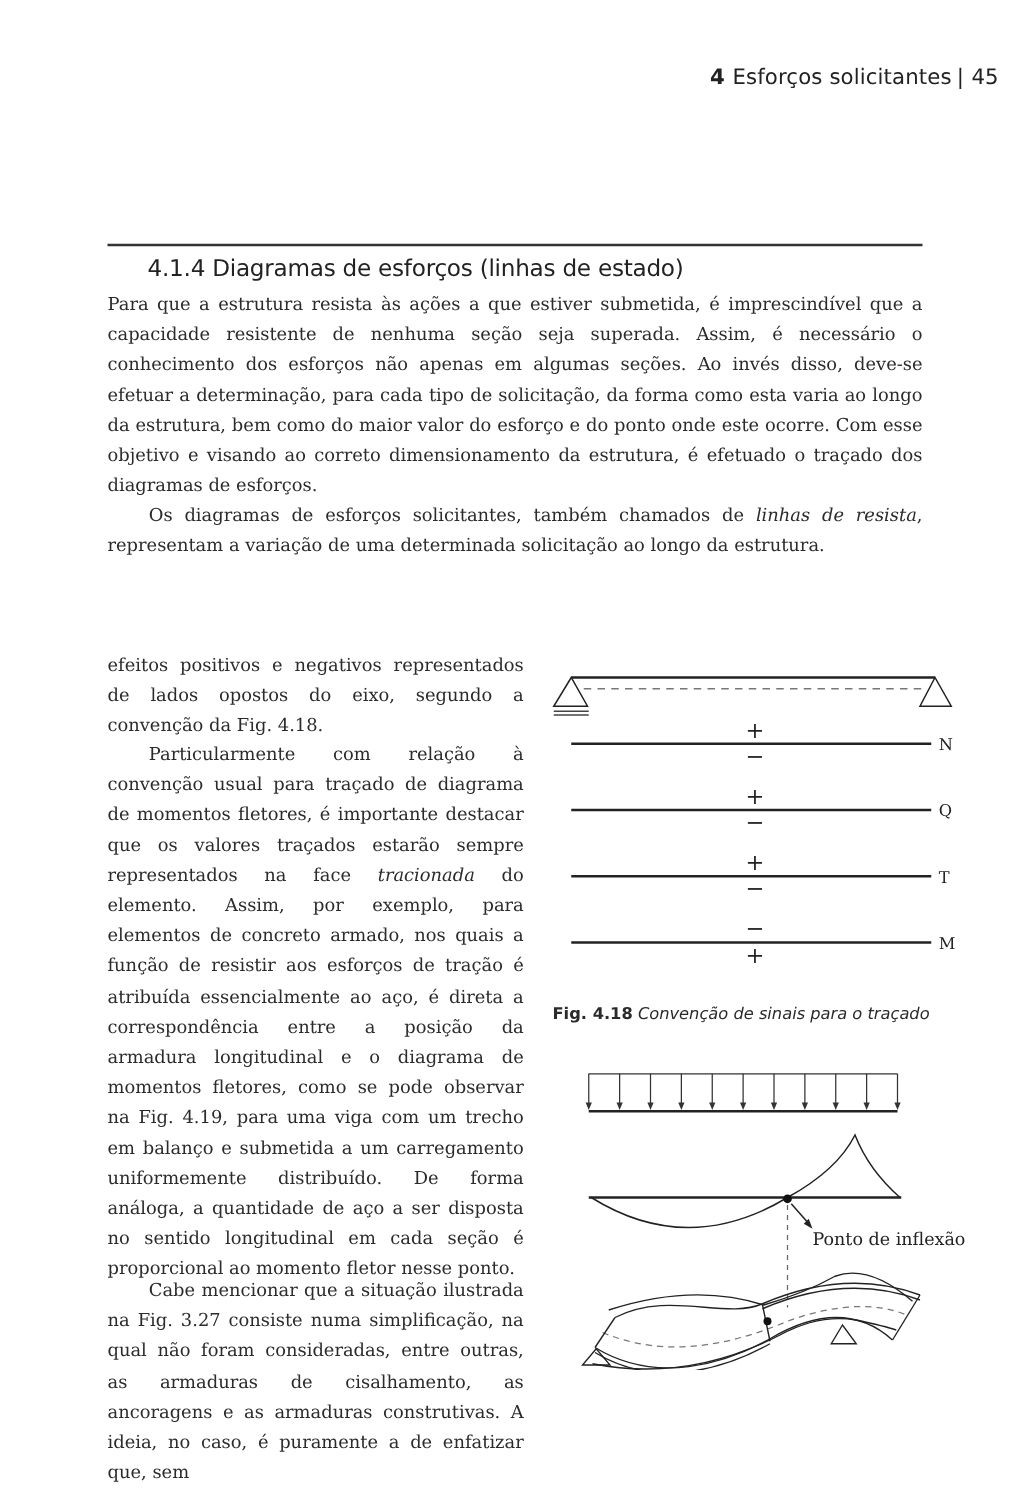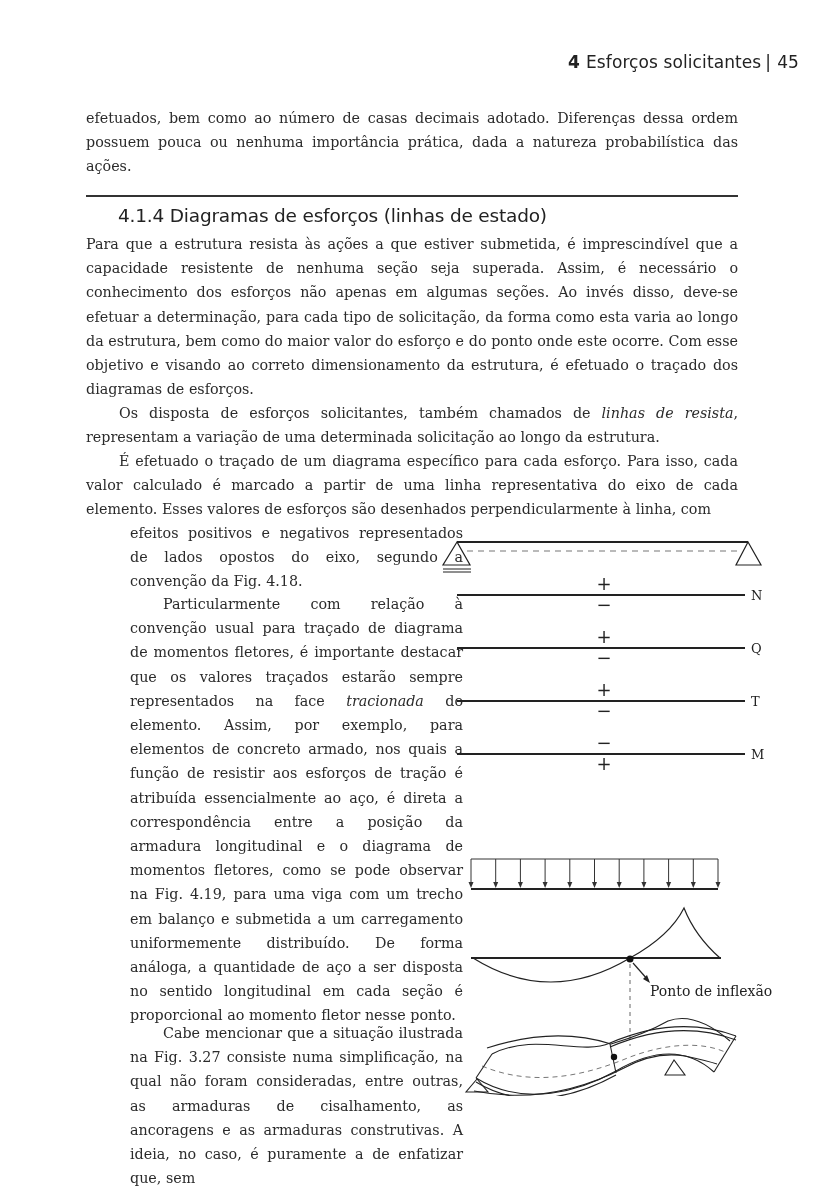"efetuados, bem como ao número" p.body-text { html: <p>efetuados, bem como ao número de casas decimais adotado. Diferenças dessa ordem possuem pouca ou nenhuma importância prática, dada a natureza probabilística das ações.</p> -> none }
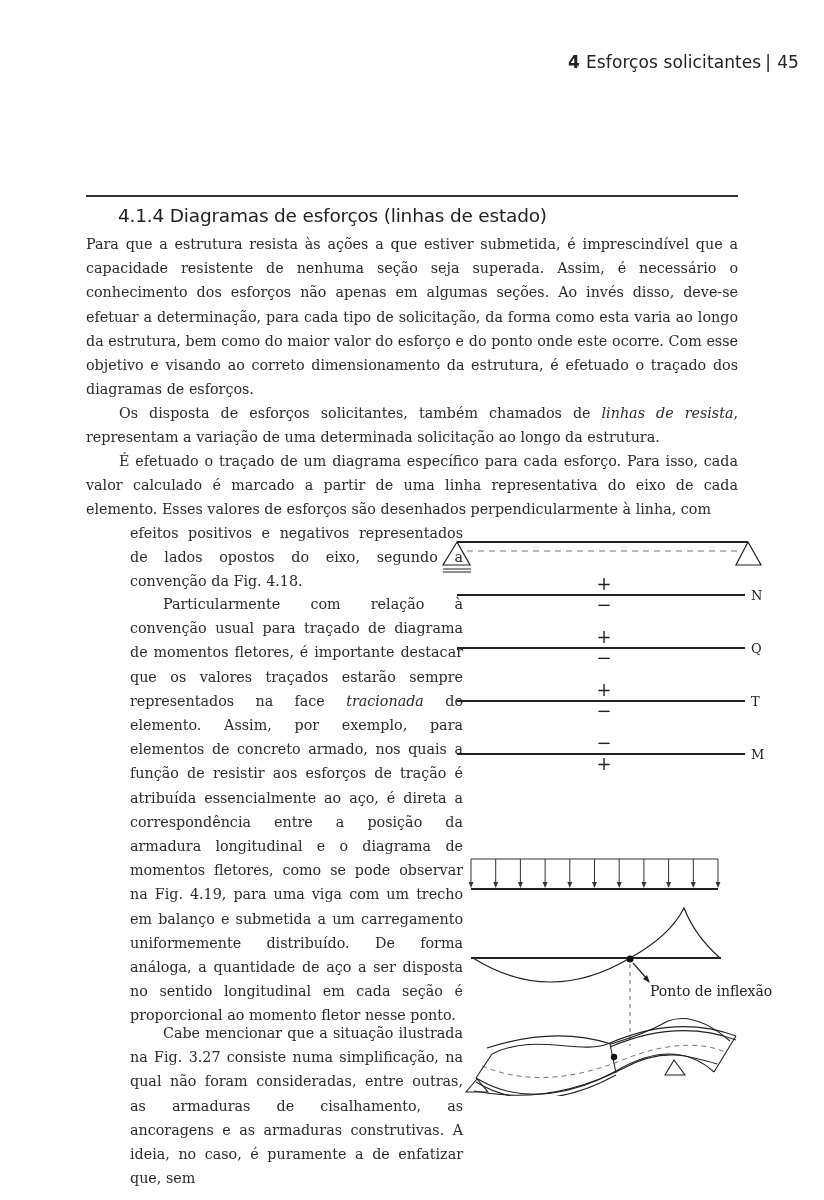"Os disposta de esforços solicitantes," span { text: disposta -> diagramas }
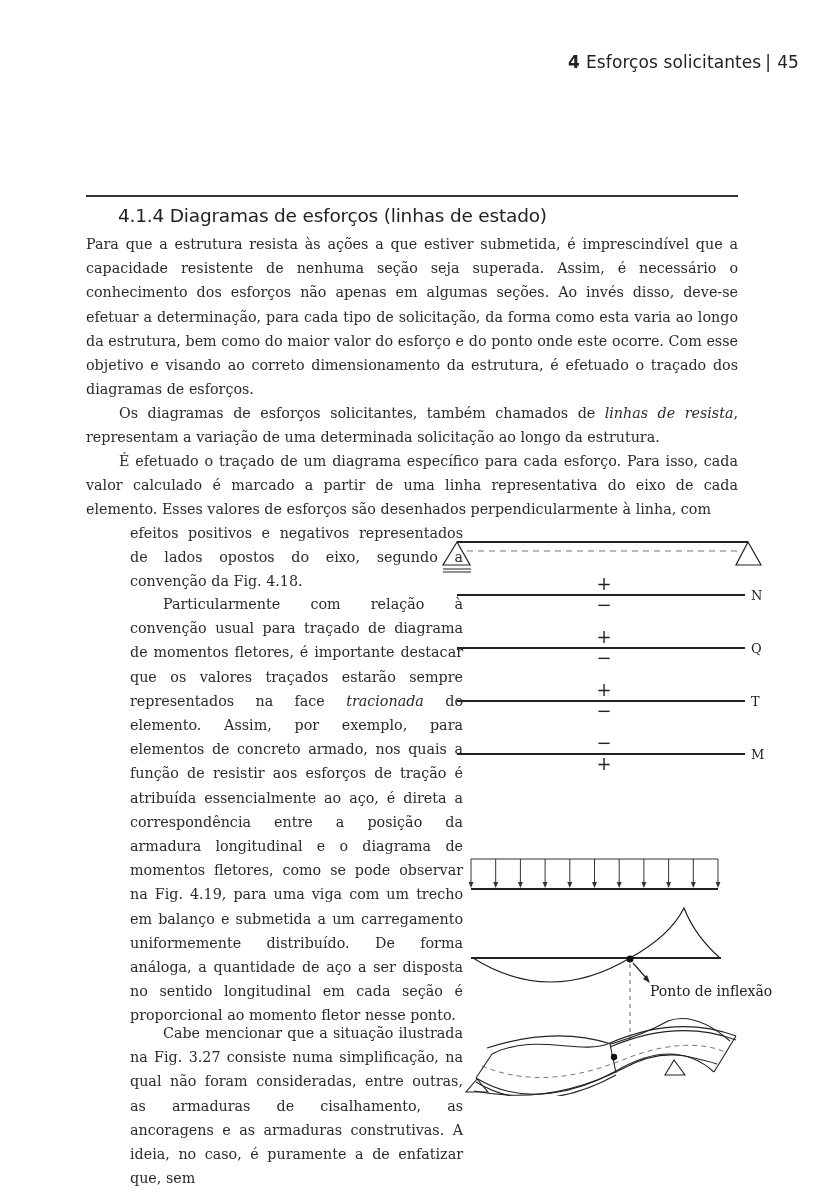"É efetuado o traçado de" p.body-text { html: <p>É efetuado o traçado de um diagrama específico para cada esforço. Para isso, cada valor calculado é marcado a partir de uma linha representativa do eixo de cada elemento. Esses valores de esforços são desenhados perpendicularmente à linha, com</p> -> none }
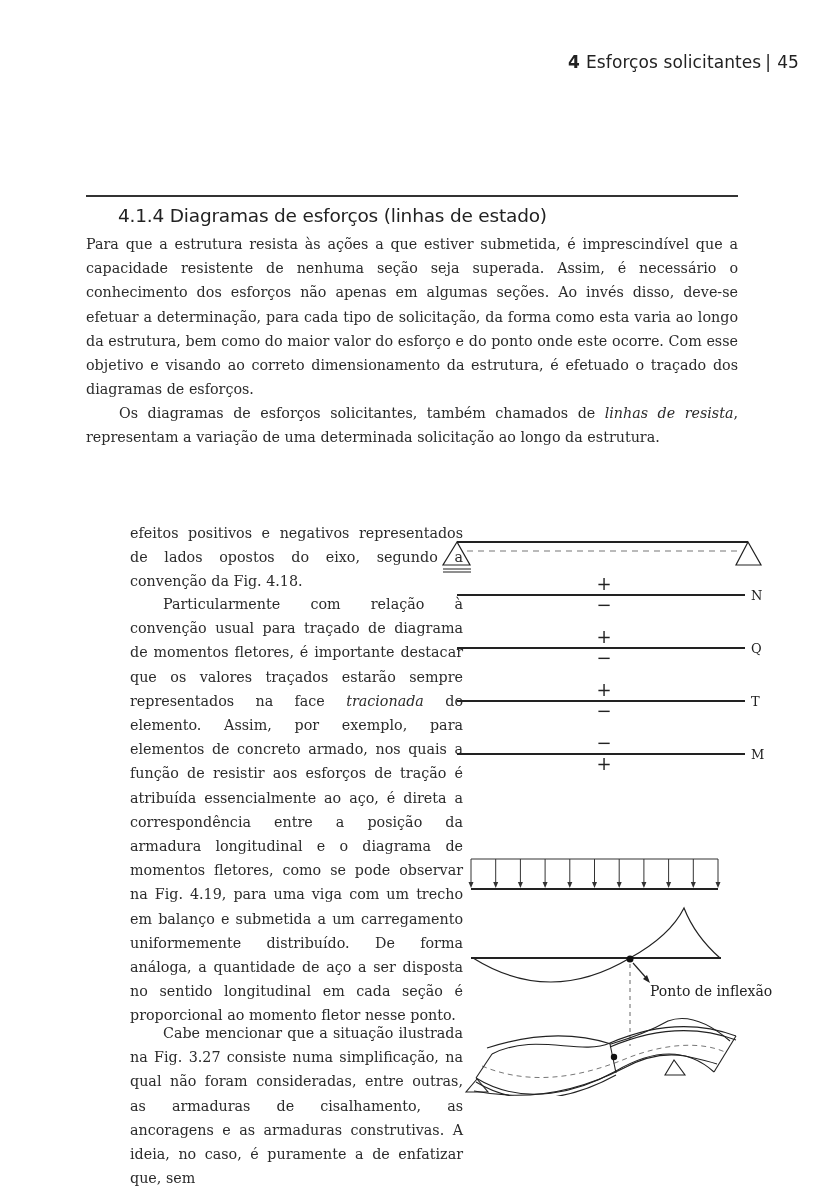"efeitos positivos e negativos" .col { margin-left: 44px -> none }
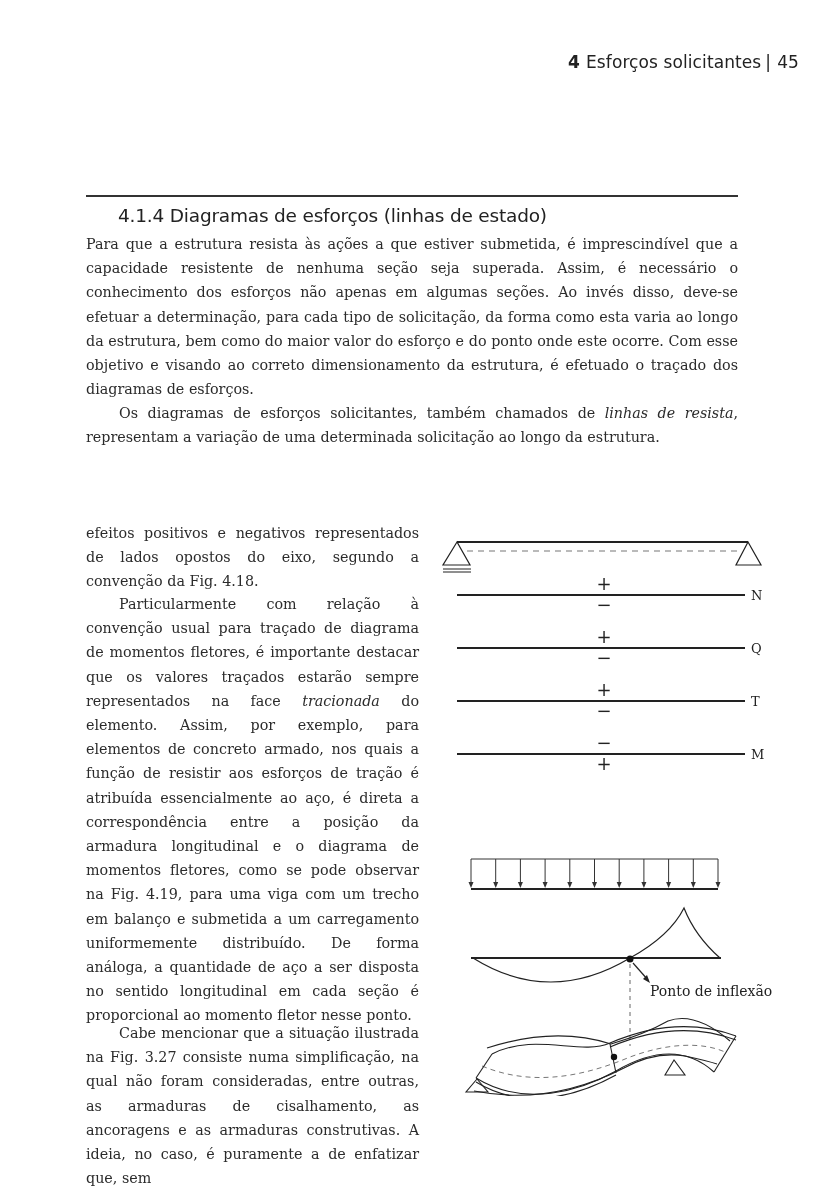"Fig. 4.18 Convenção de sinais" div.fig-caption { html: none -> <div> <span>Fig. 4.18</span> <span>Convenção de sinais para o traçado</span> </div> }
